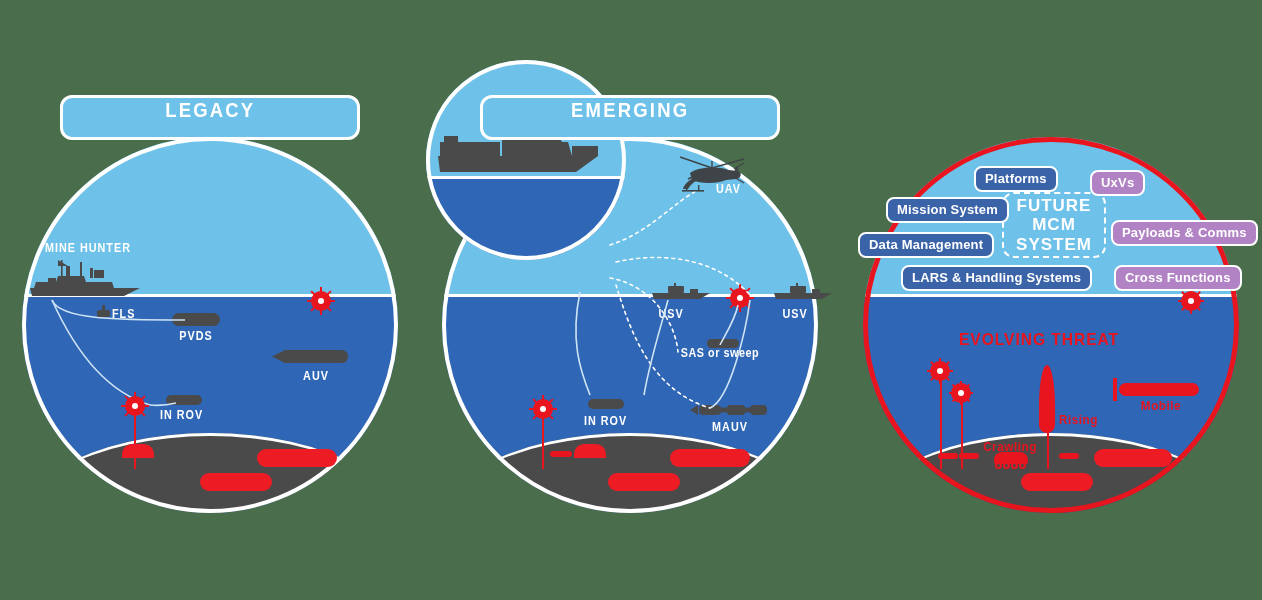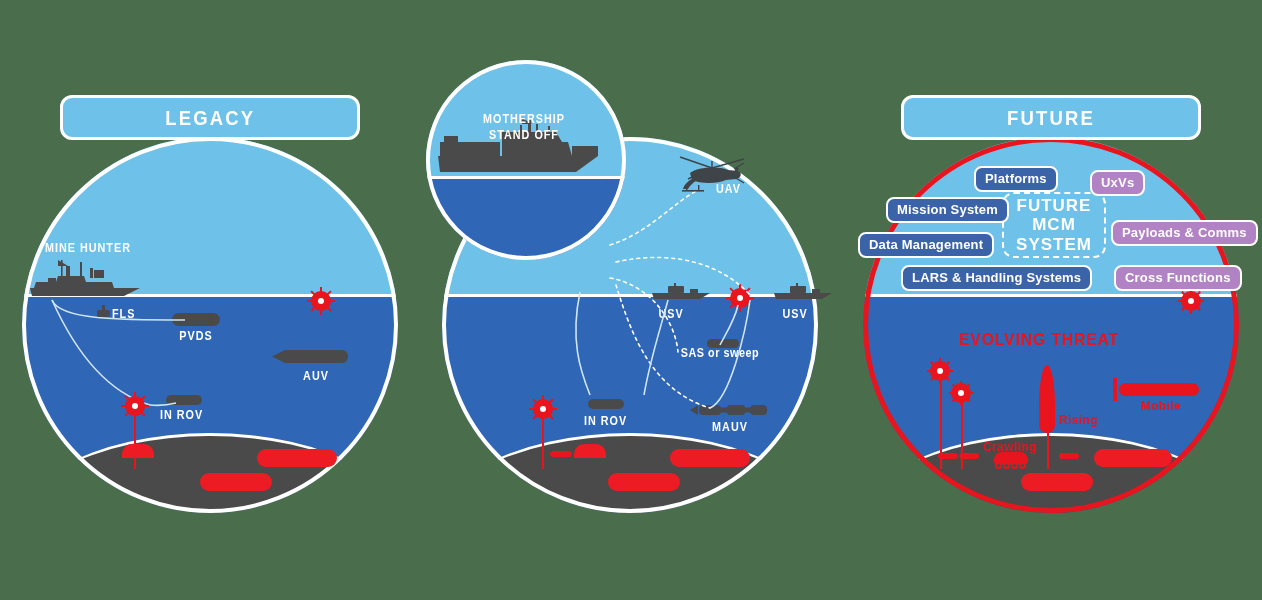"LEGACY" .pill { align-items: center -> none }
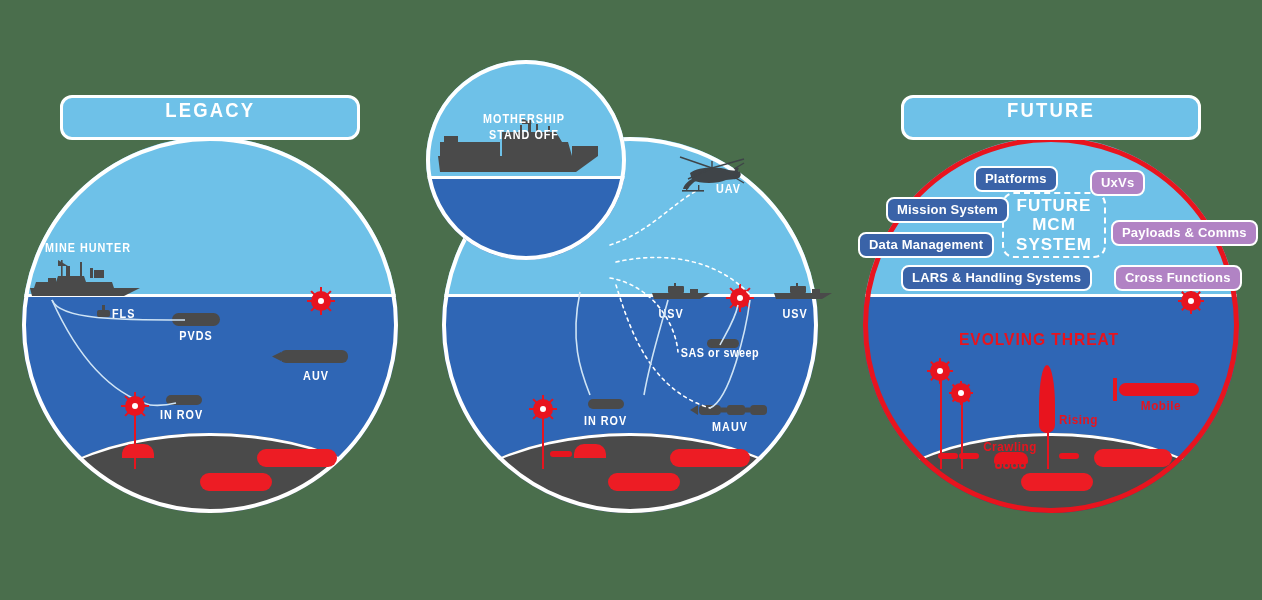"EMERGING" div.pill { html: none -> <div> <span>EMERGING</span> </div> }
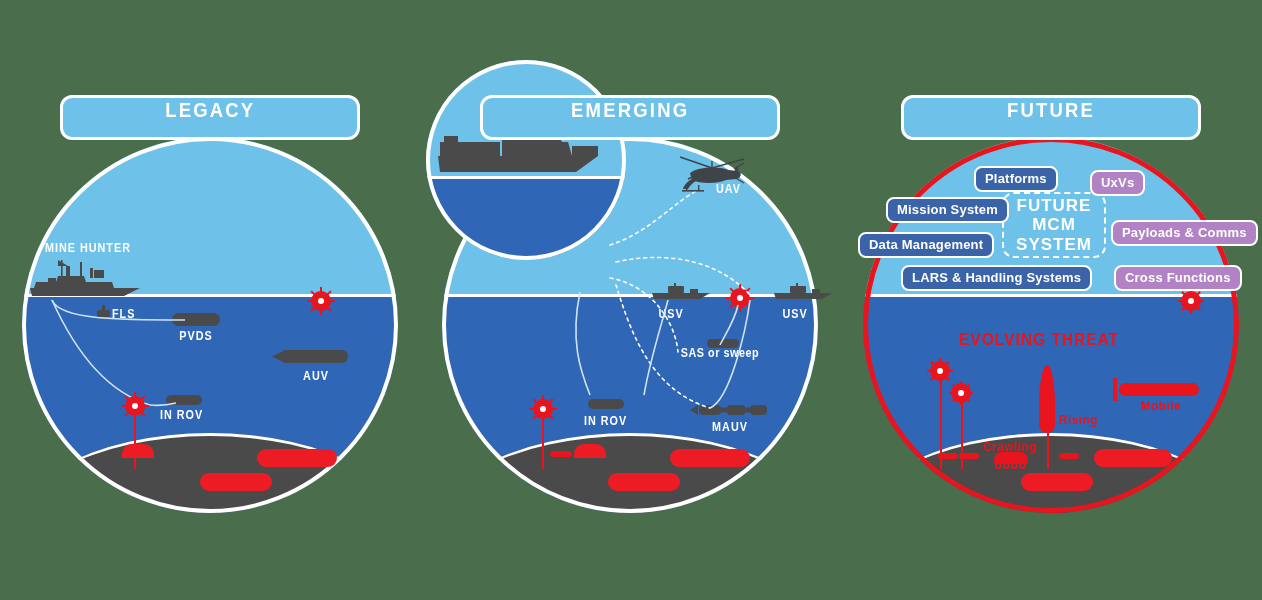"FUTURE" div.pill { html: <div> <span>FUTURE</span> </div> -> none }
